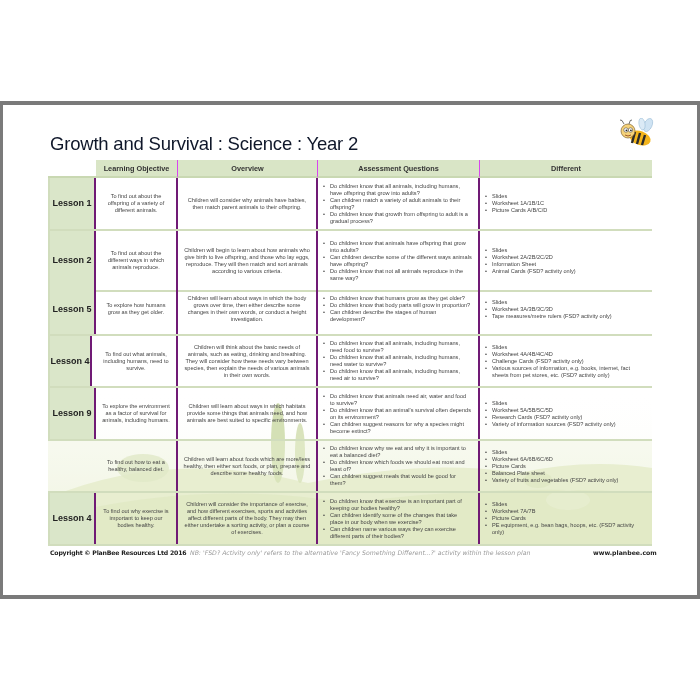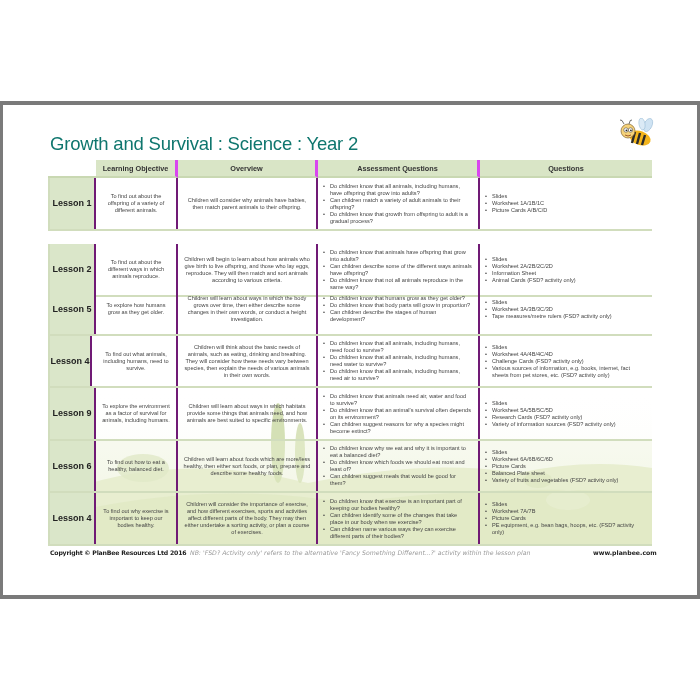"Growth and Survival : Science" .title { color: #0f766e -> #0f172a }
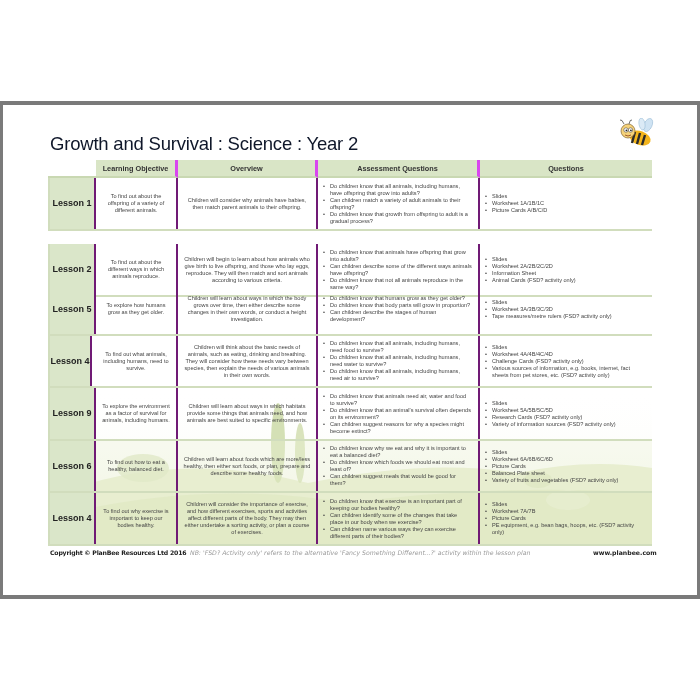"Learning Objective" .hdr { border-right: 3px solid #d946ef -> 1px solid #d946ef }
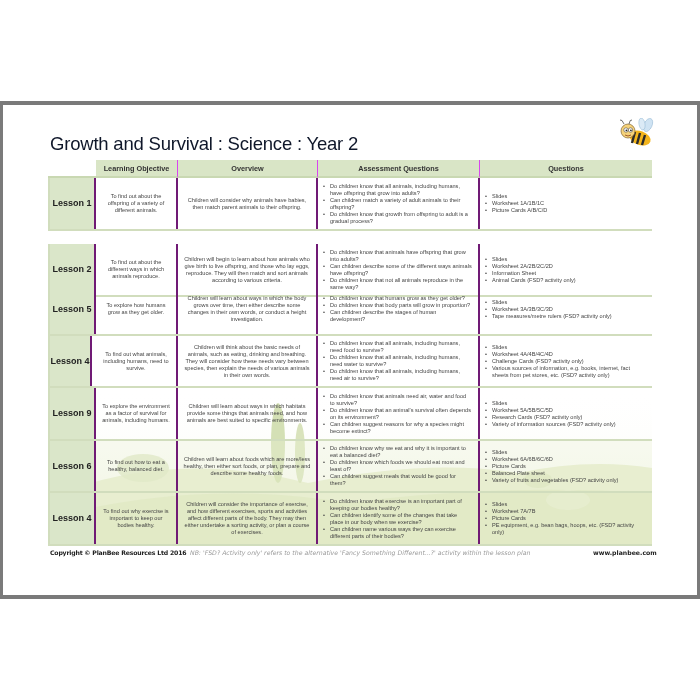"Questions" div.hdr { text: Questions -> Different }
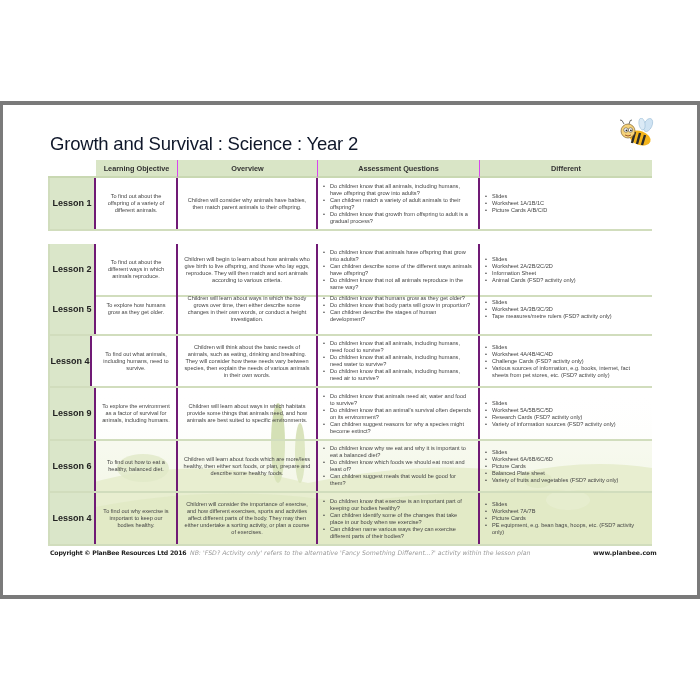"Lesson 2" div.row { height: 53px -> 61px; top: 84px -> 71px }
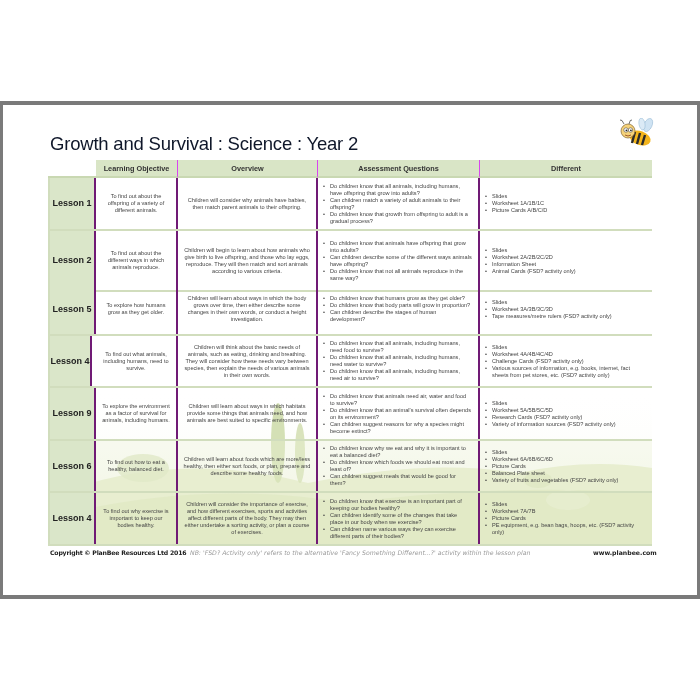"Lesson 6" div.cell { html: <div>Lesson 6</div> -> none }
